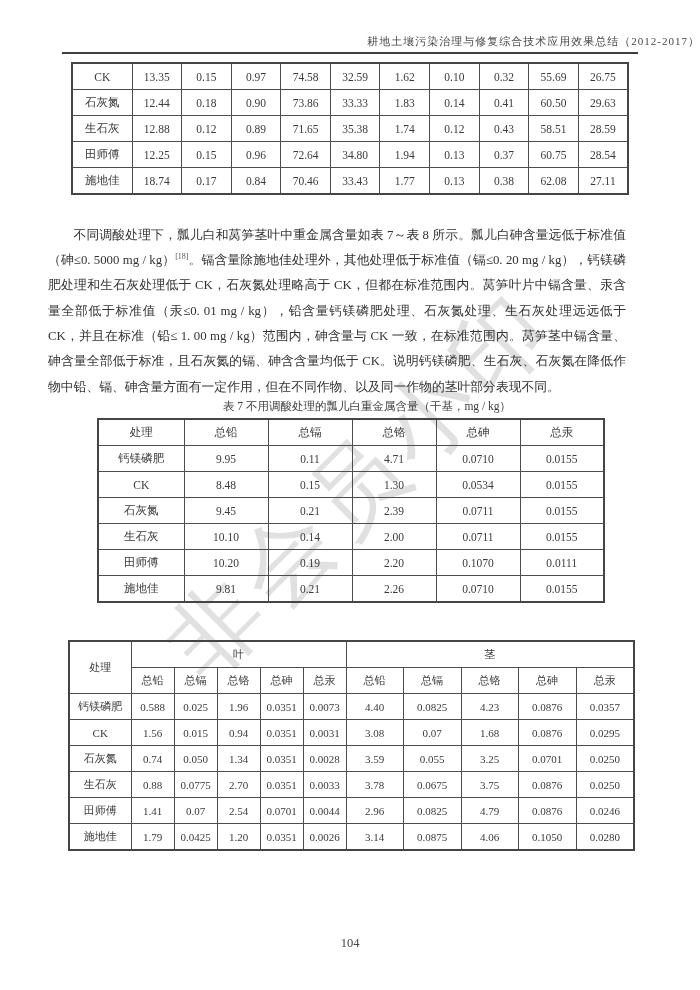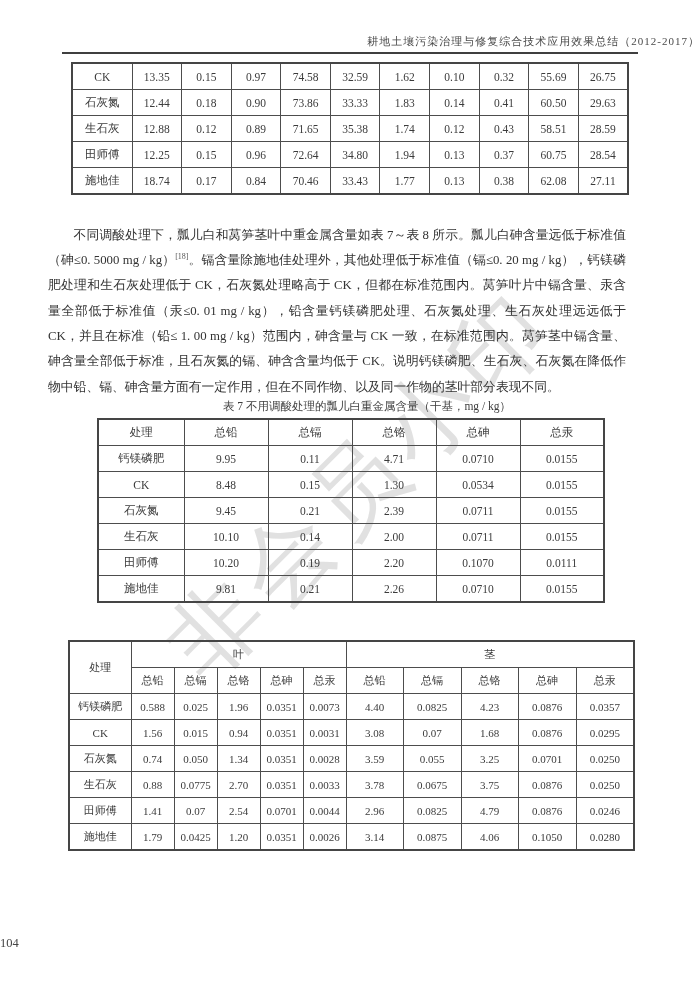"104" .page-number { text-align: none -> center }
